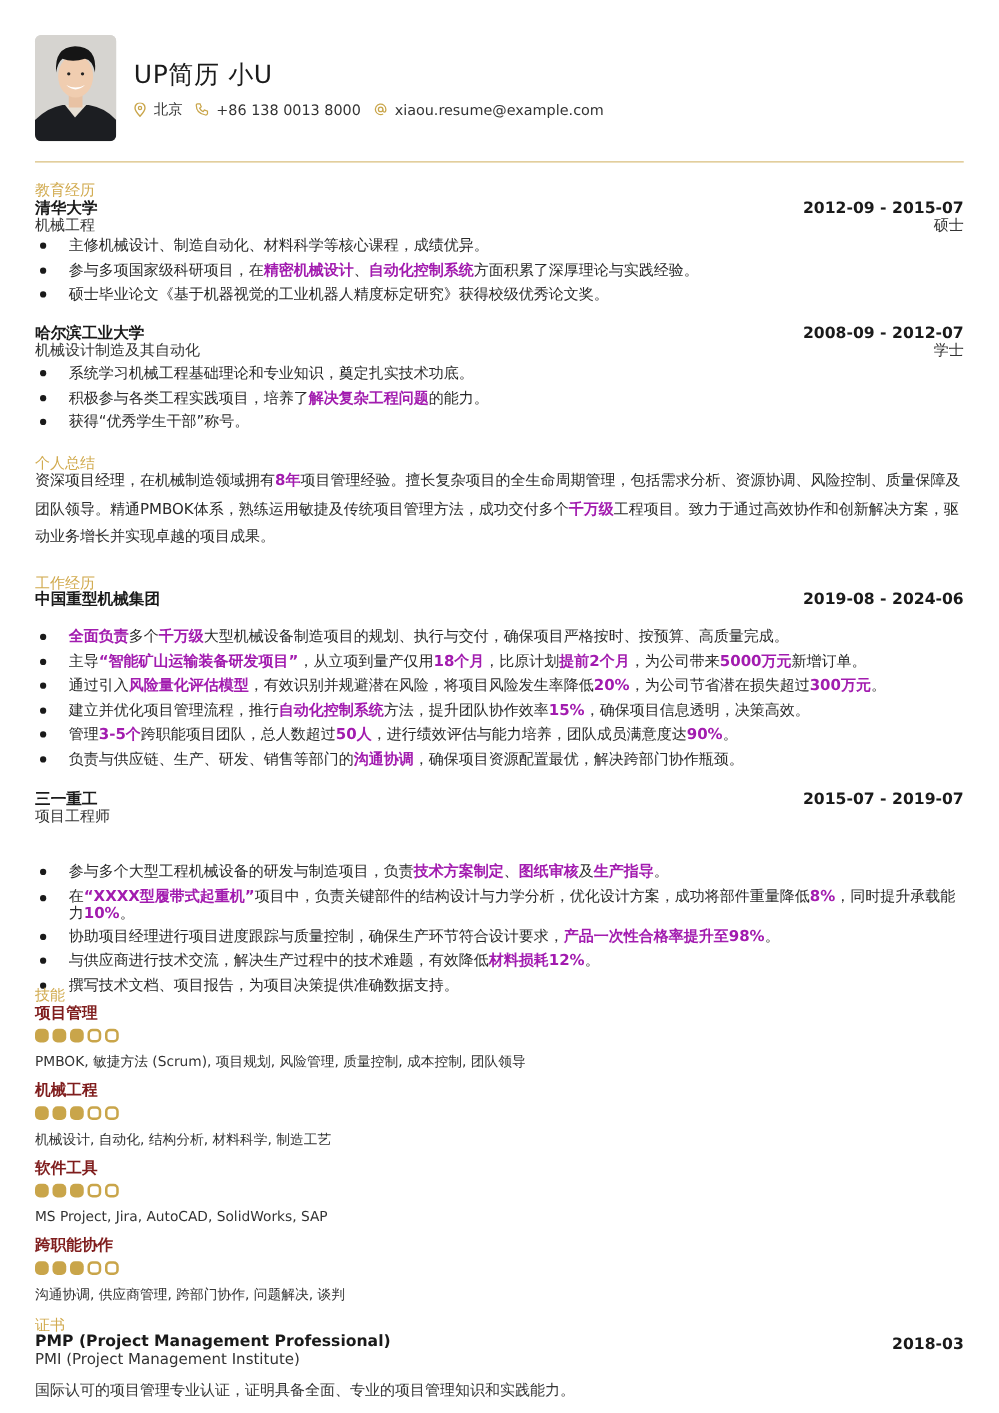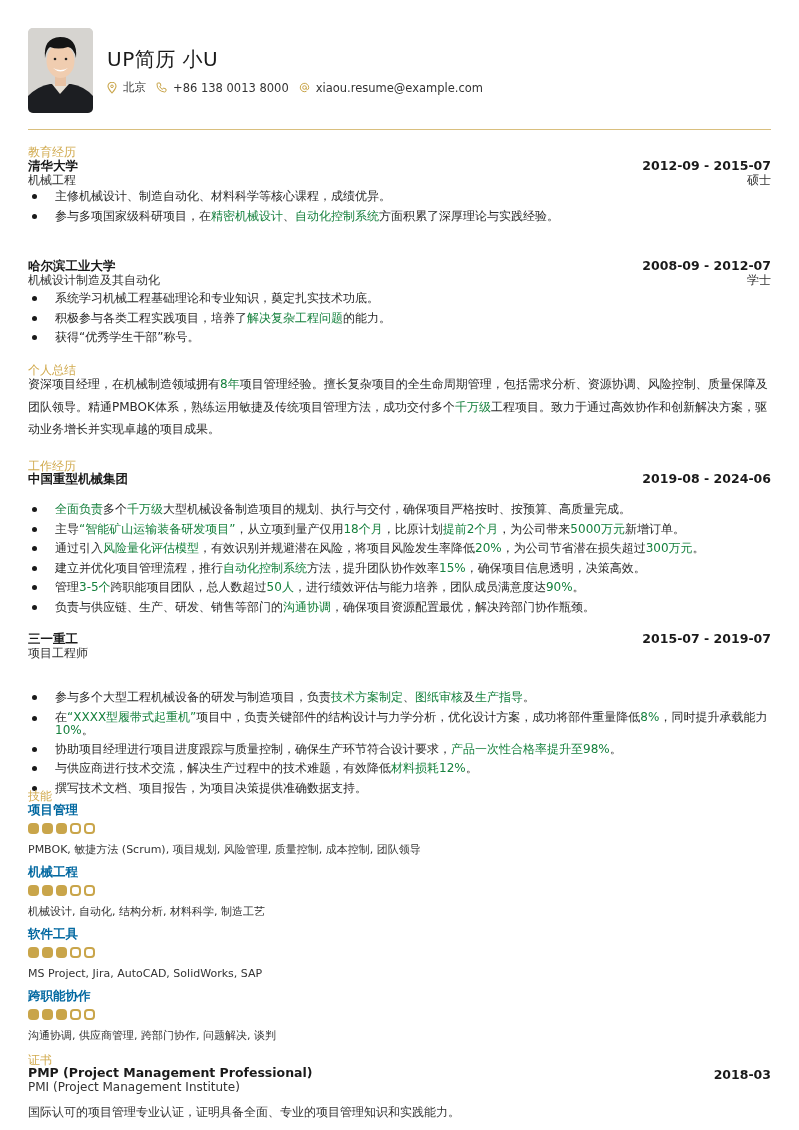"精密机械设计" b { color: #15803d -> #a21caf; font-weight: normal -> bold }
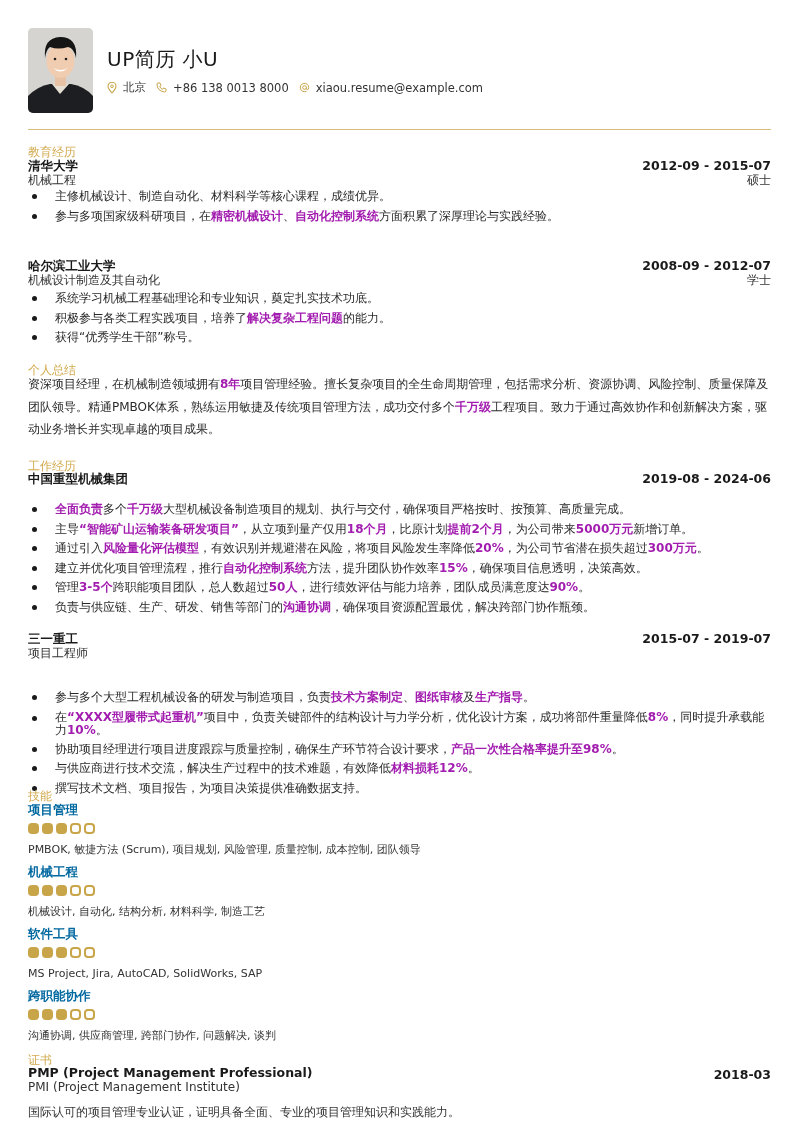"硕士毕业论文《基于机器视觉的工业机器人精度标定研究》获得校级优秀论文奖。" li { html: none -> <li>硕士毕业论文《基于机器视觉的工业机器人精度标定研究》获得校级优秀论文奖。</li> }
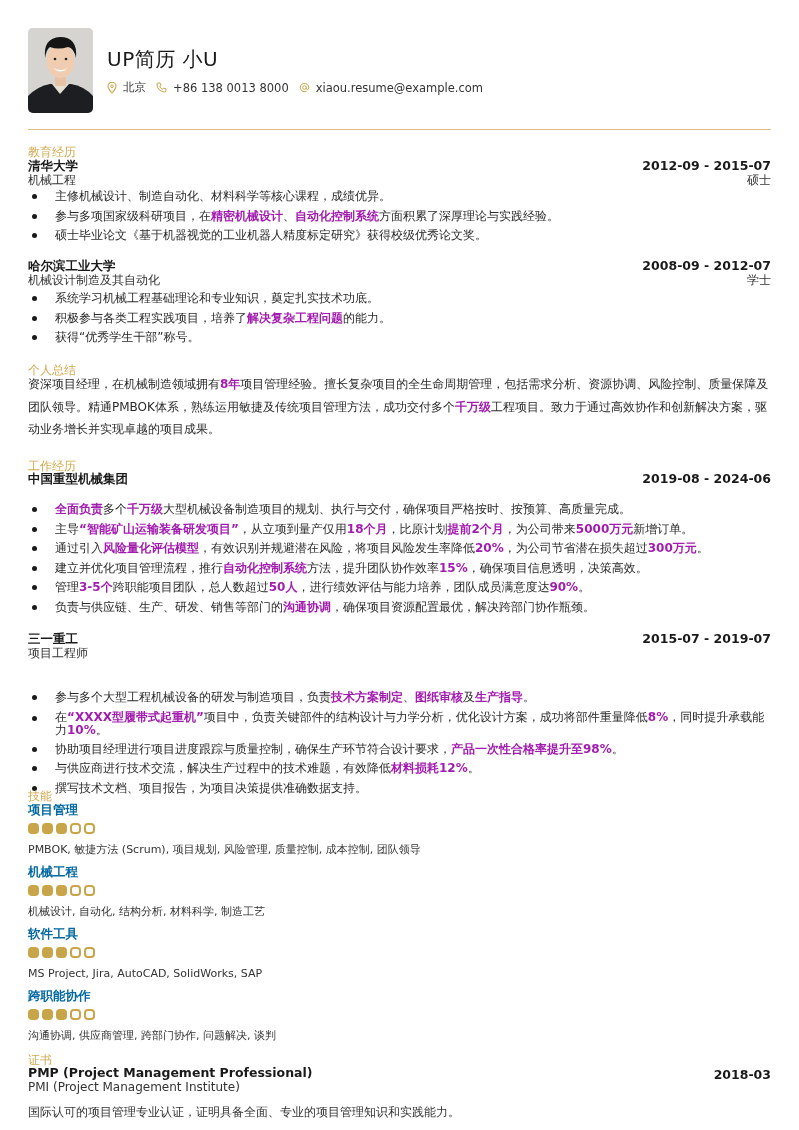"项目管理" .skill-name { color: #0369a1 -> #7f1d1d }
